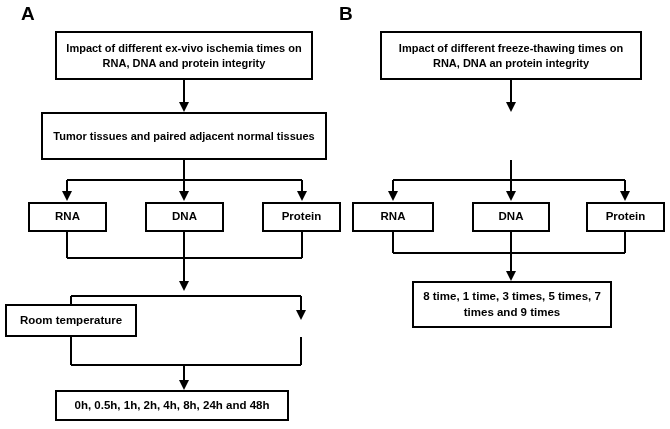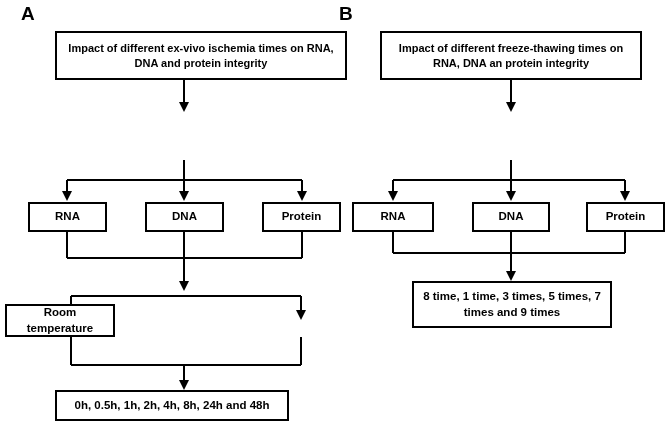"Impact of different ex-vivo ischemia" div.node { width: 292px -> 258px }
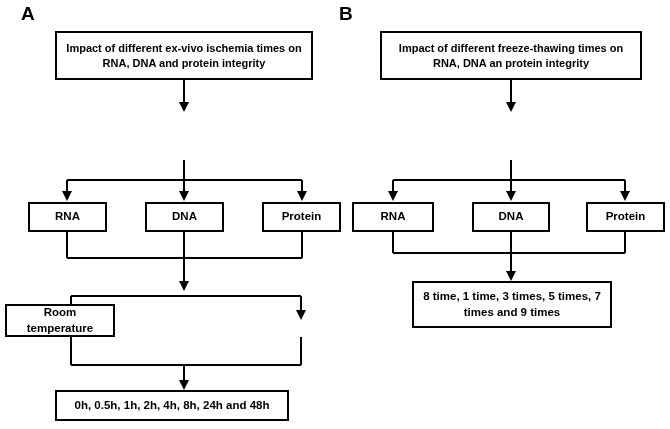"Tumor tissues and paired adjacent" div.node { html: none -> <div>Tumor tissues and paired adjacent normal tissues</div> }
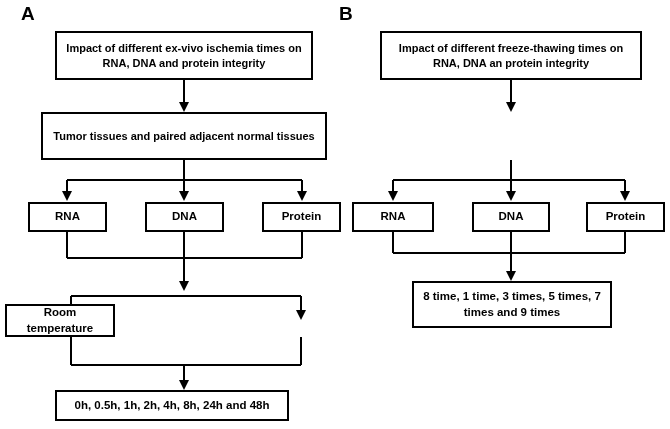"Room temperature" div.node { width: 110px -> 132px }
